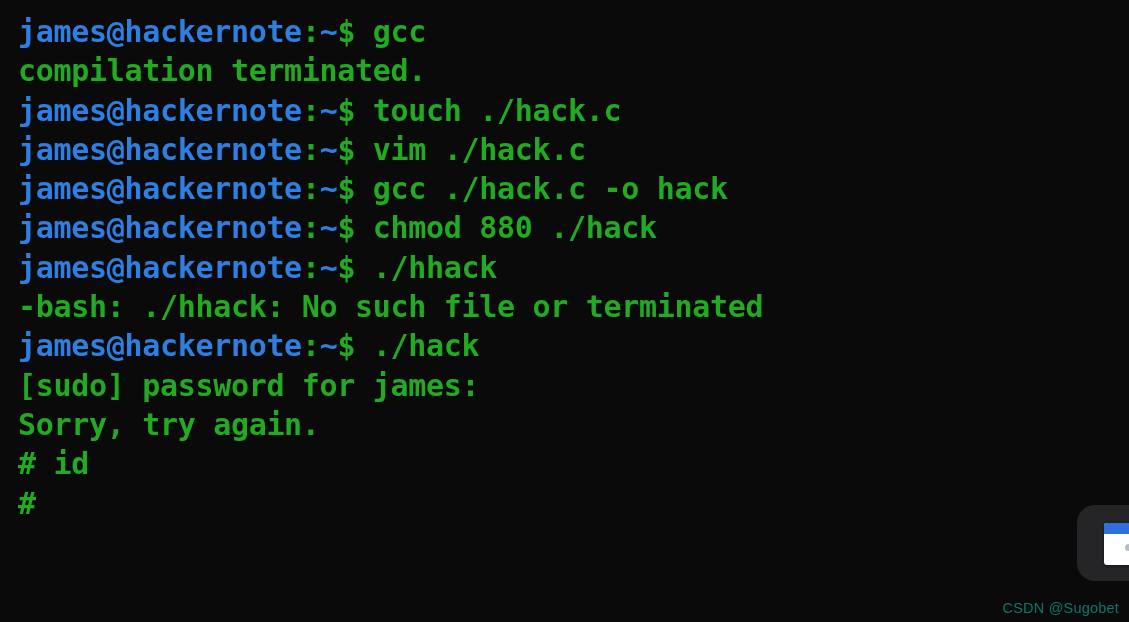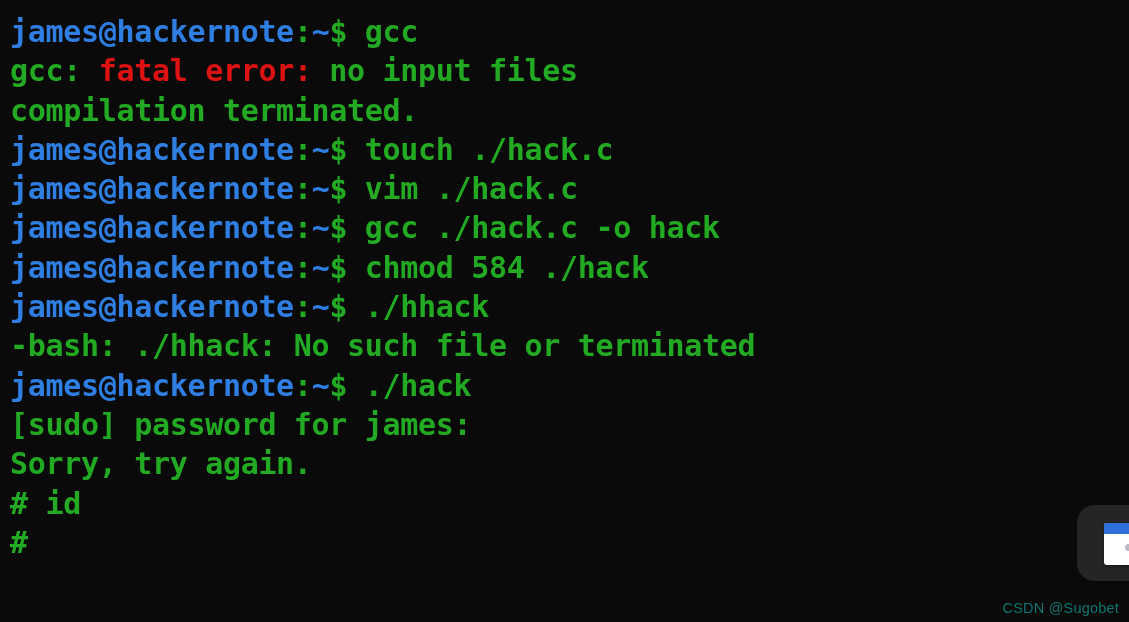"james@hackernote:~$ gcc" .line { padding-left: 10px -> 18px }
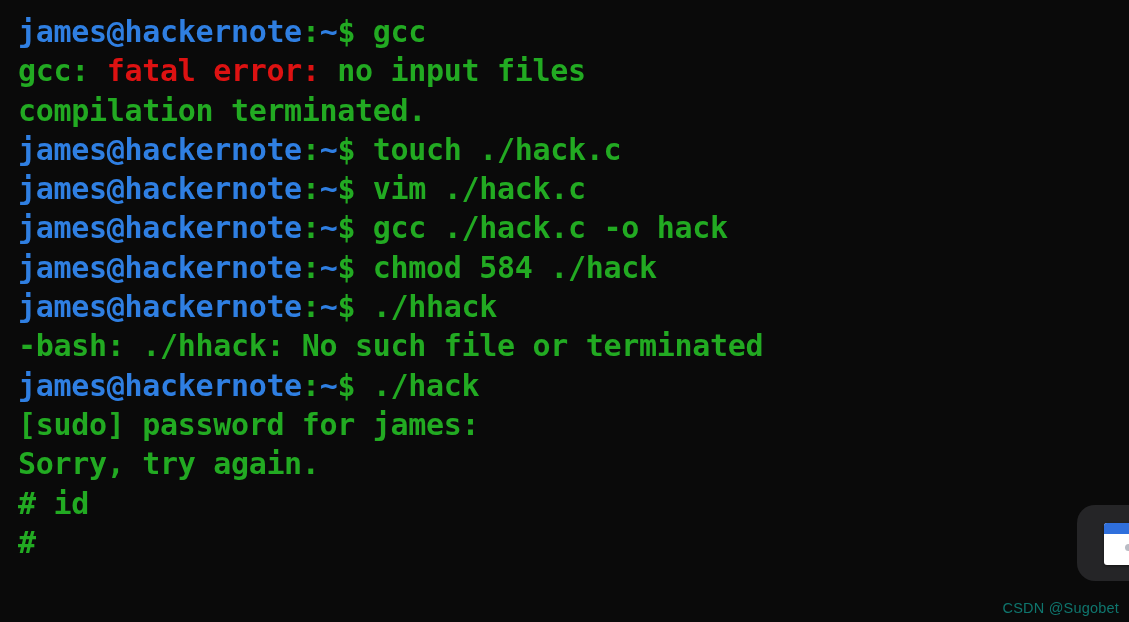"gcc: fatal error: no input" div.line { html: <div><span>gcc: </span><span>fatal error:</span><span> no input files</span></div> -> none }
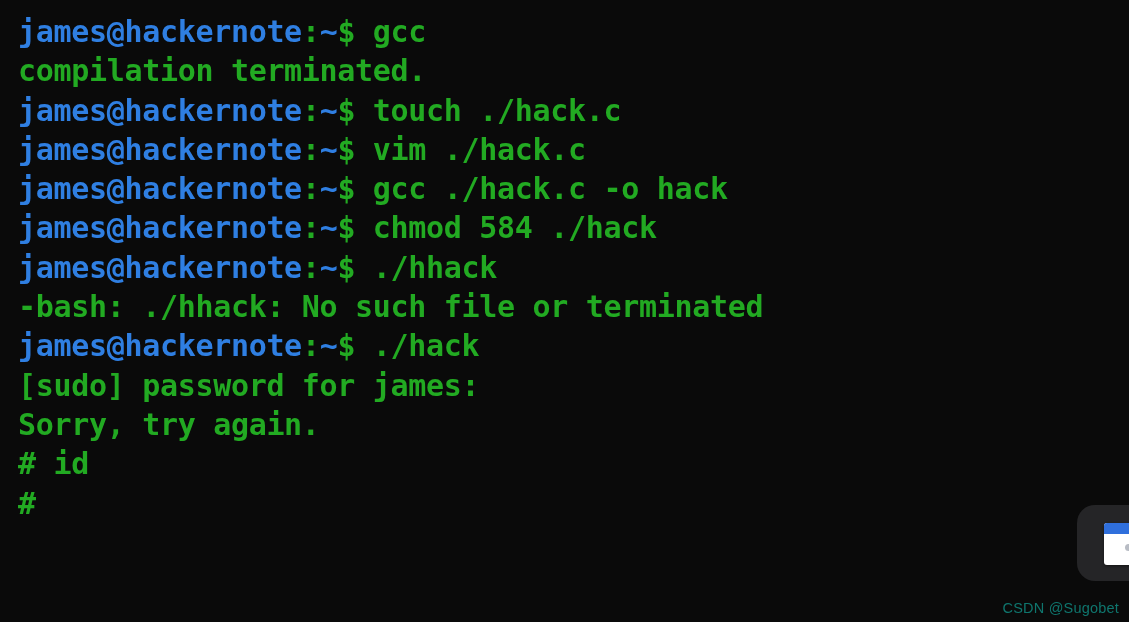"chmod 584 ./hack" span.seg-cmd { text: 584 -> 880 }
